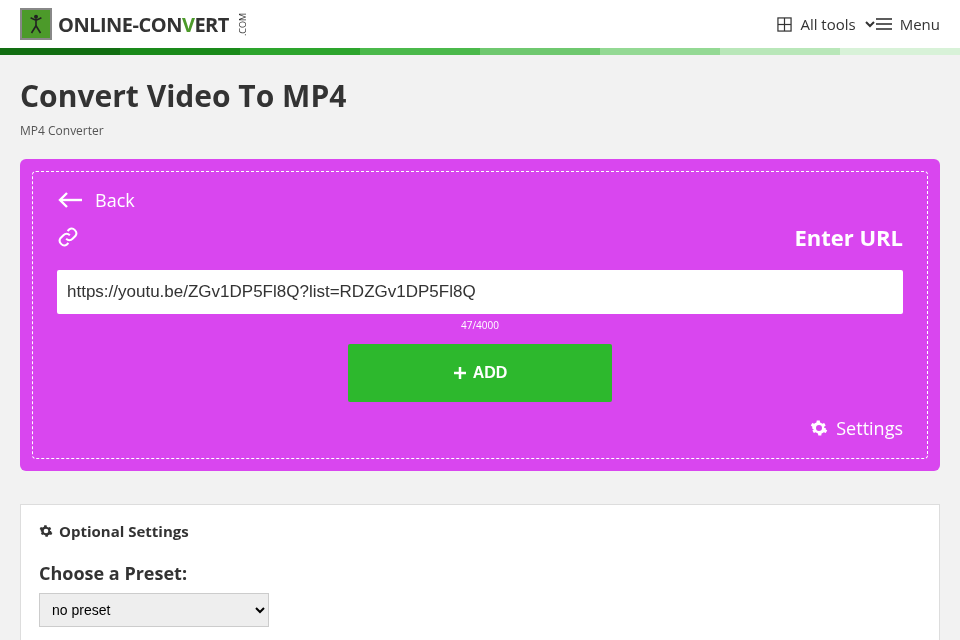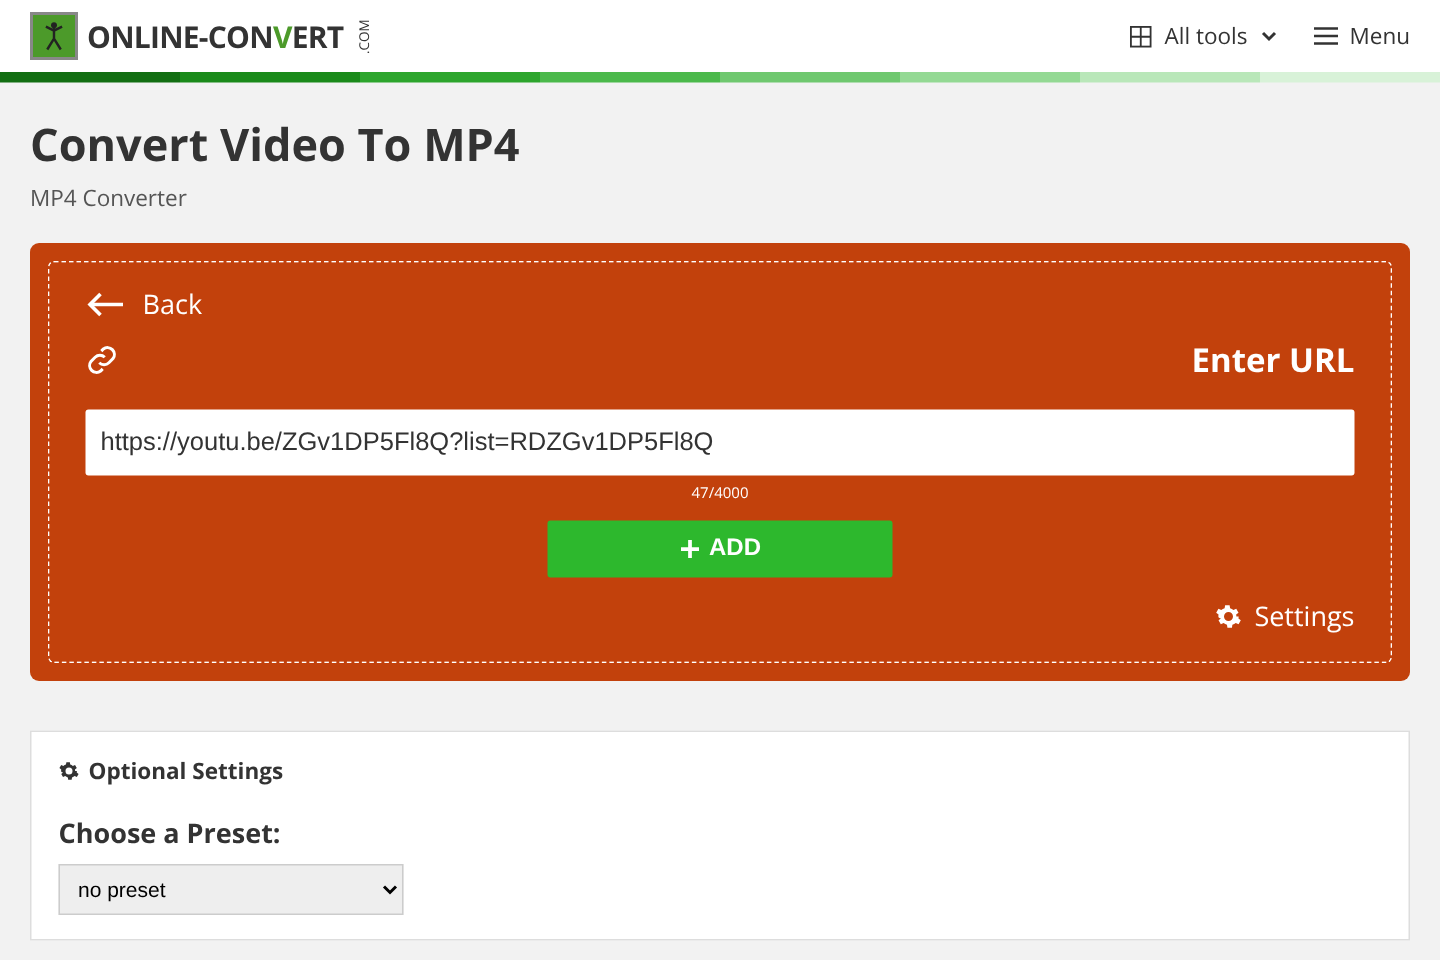"All tools" .tr { gap: 24px -> none }
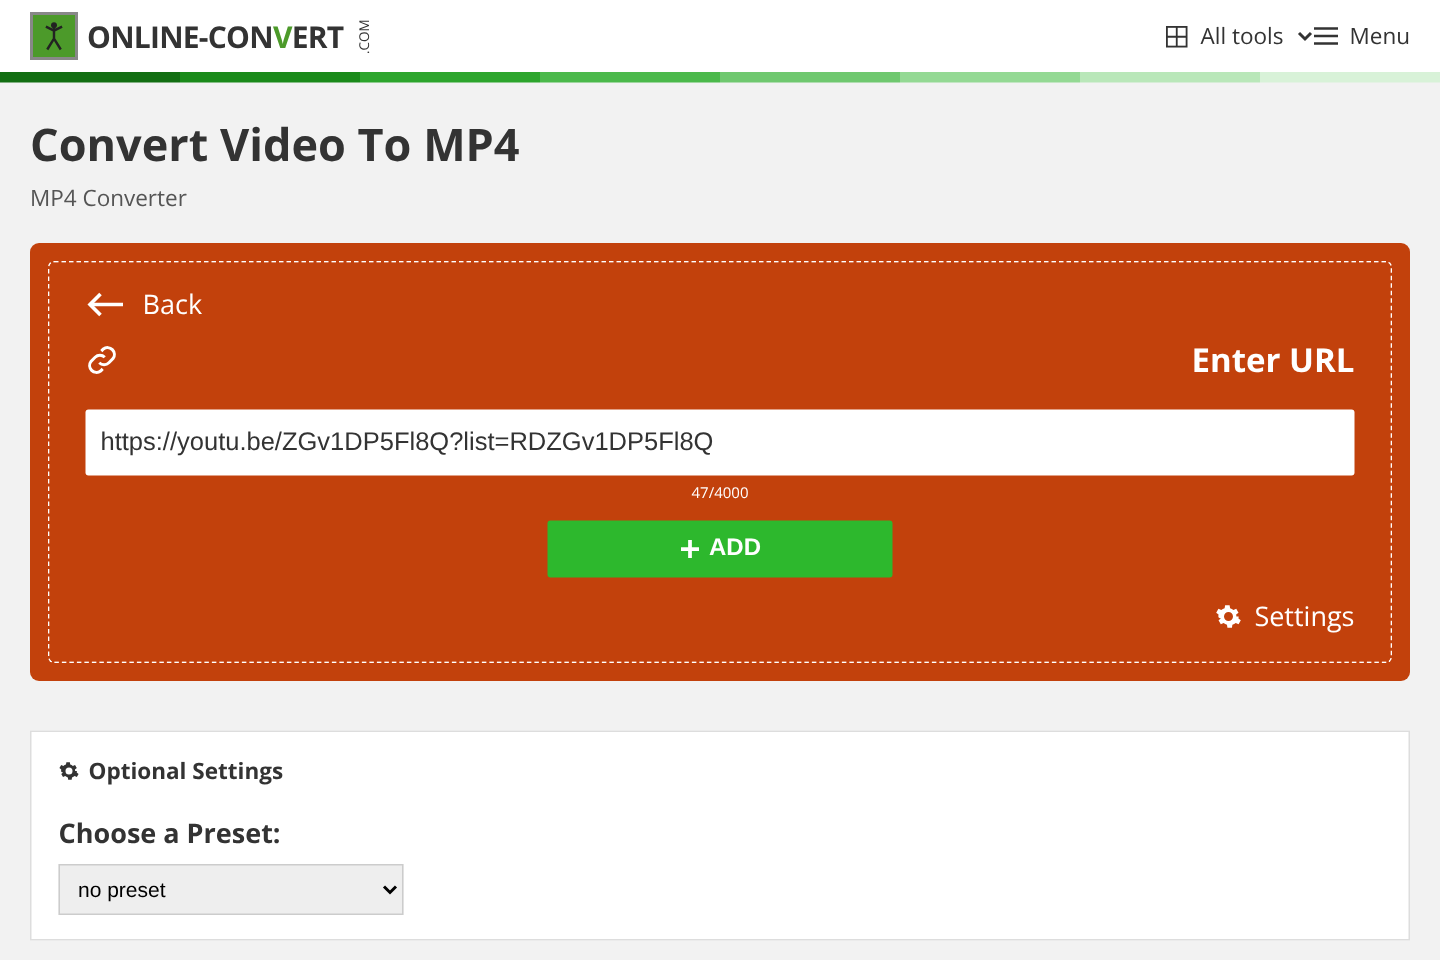"MP4 Converter" .sub { font-size: 15px -> 12px }
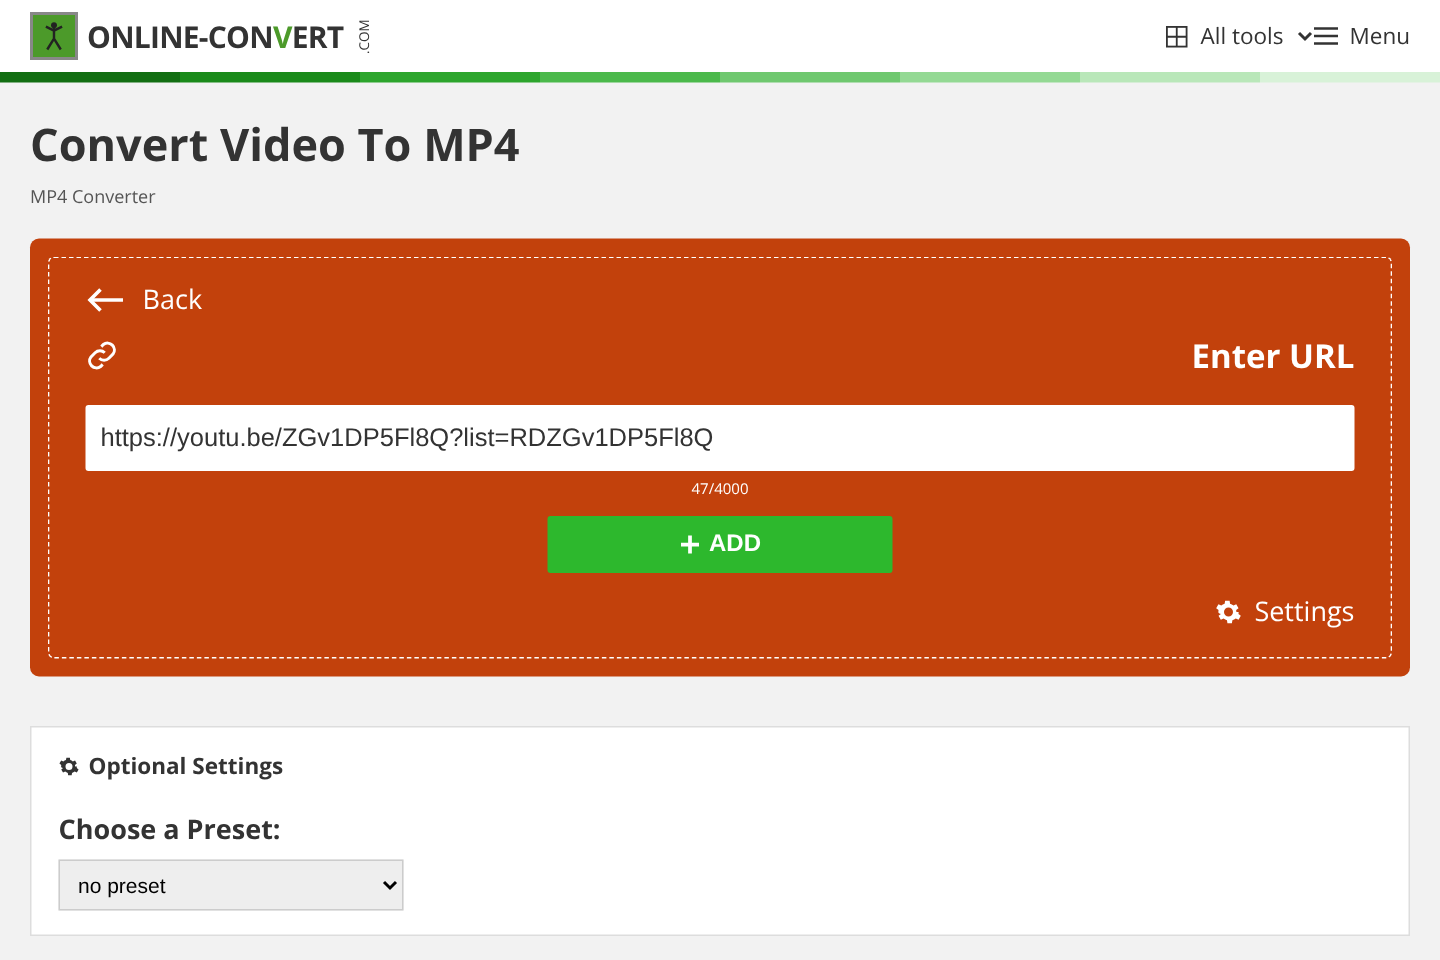"Back" .panel { background: #c2410c -> #d946ef }
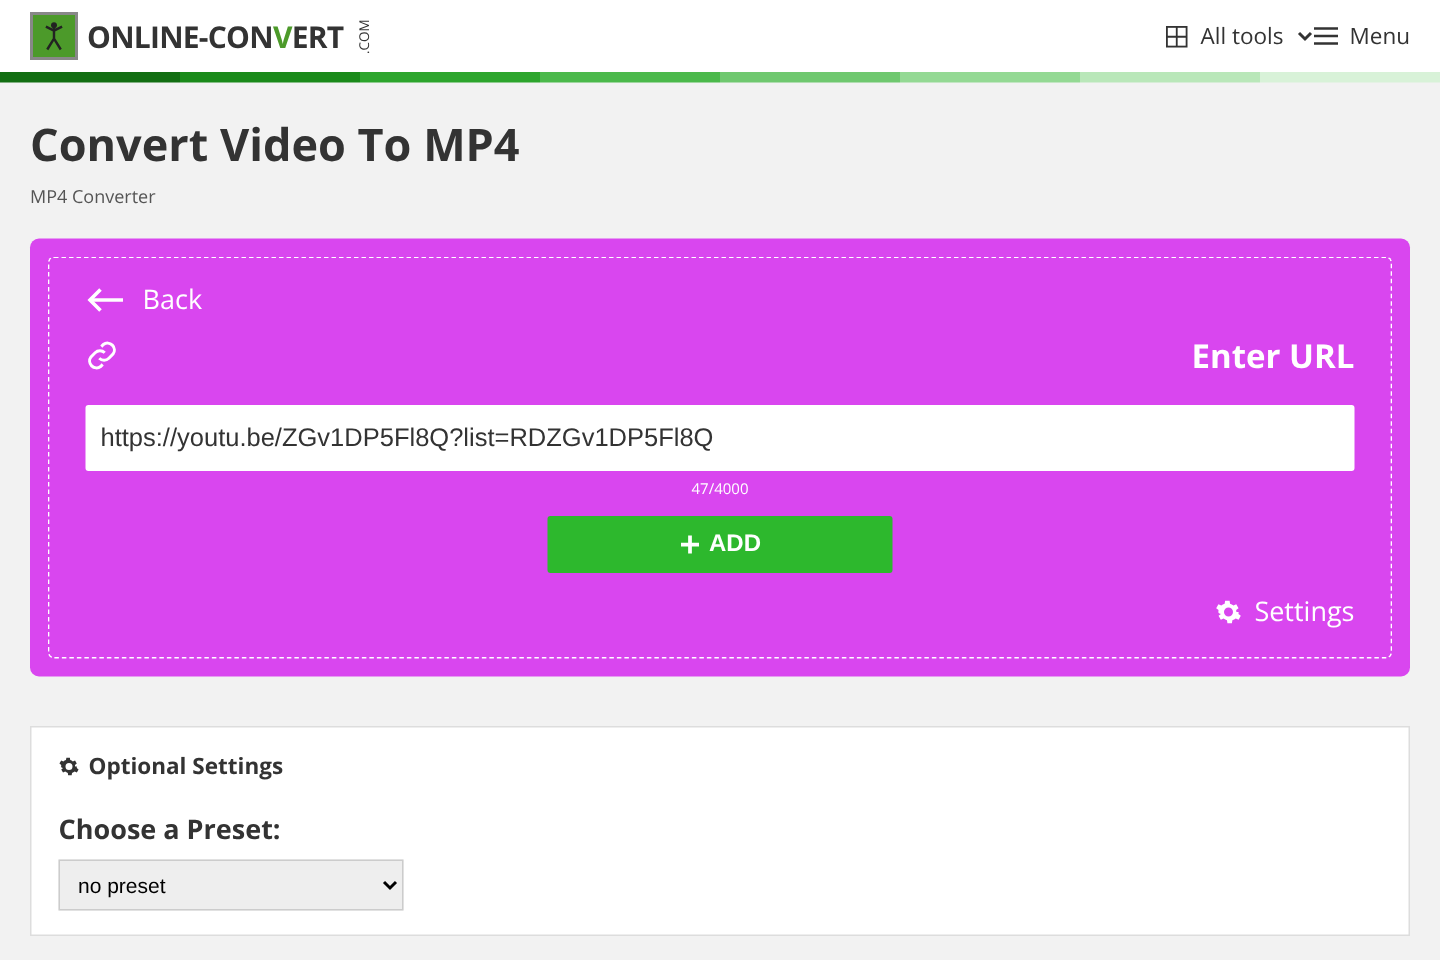"ADD" .addbtn { padding: 10px -> 20px; width: 230px -> 264px }
